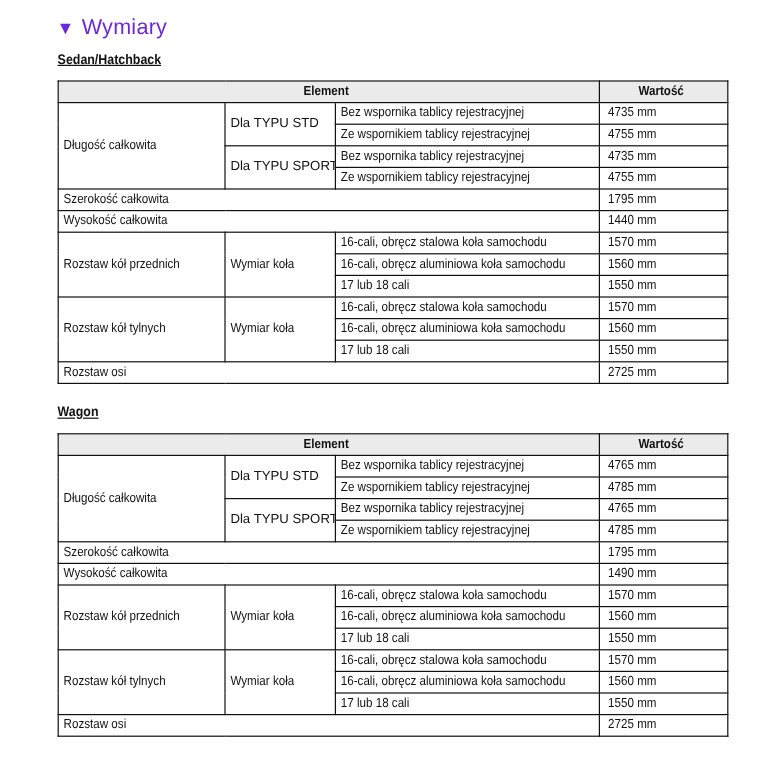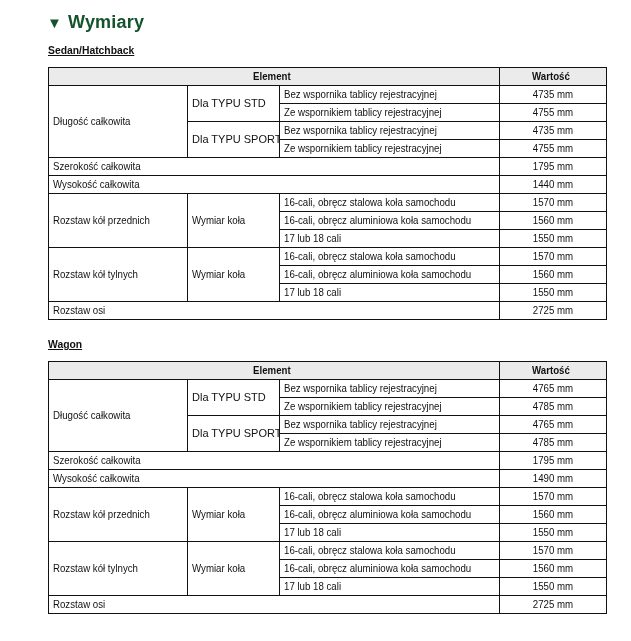"▼ Wymiary" .title { color: #14532d -> #6d28d9; font-weight: bold -> normal }
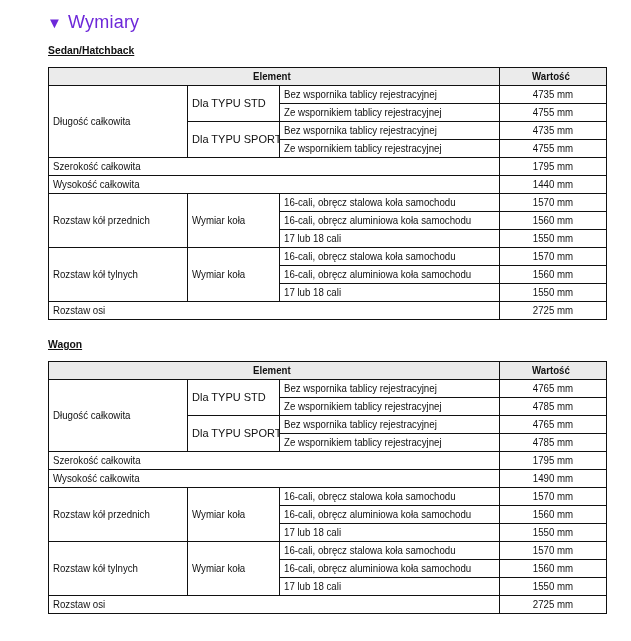"4735 mm" table.spec td.val { text-align: center -> none }
